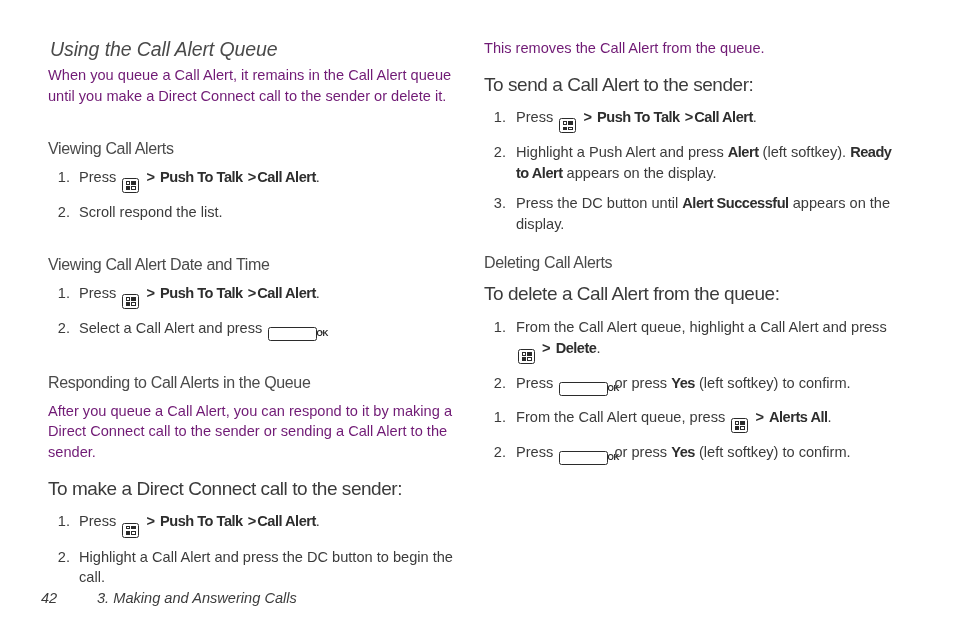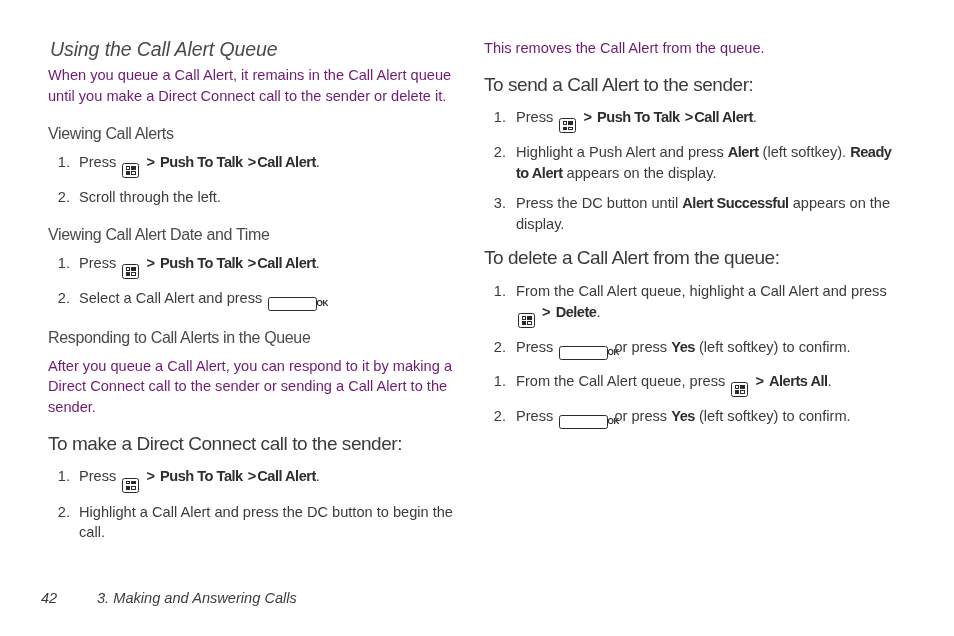"Viewing Call Alerts" .h-sec { margin: 17px 0 8px 0 -> 32px 0 8px 0 }
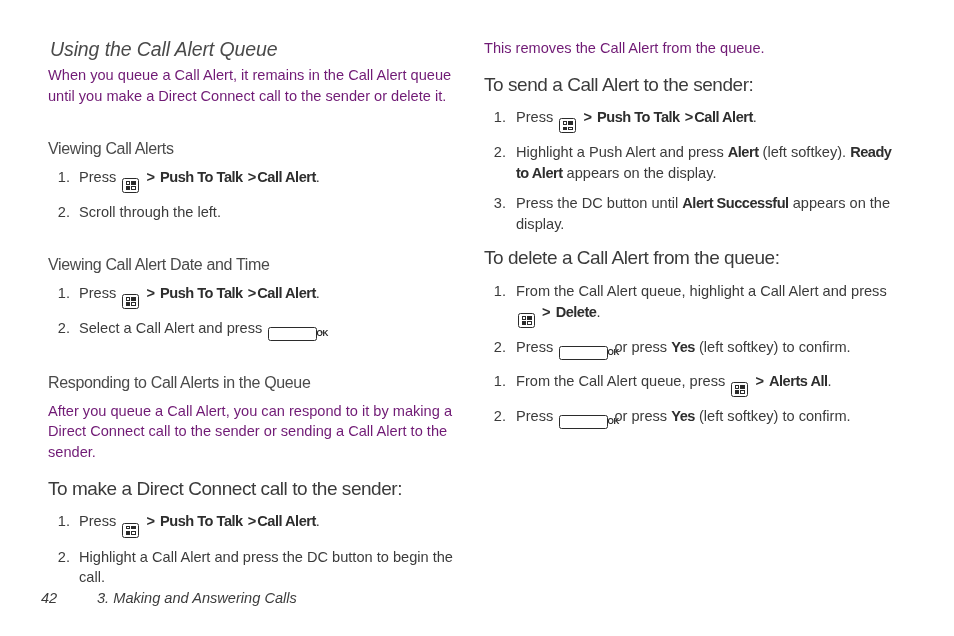"Scroll through the left." span { text: through the left -> respond the list }
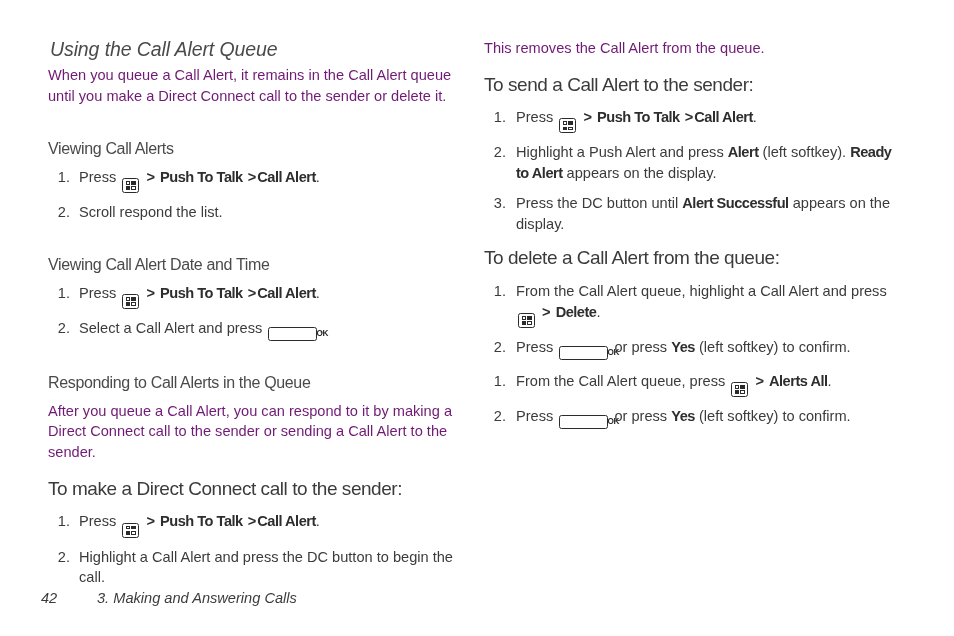"Deleting Call Alerts" h2.h-sec { html: none -> <h2>Deleting Call Alerts</h2> }
